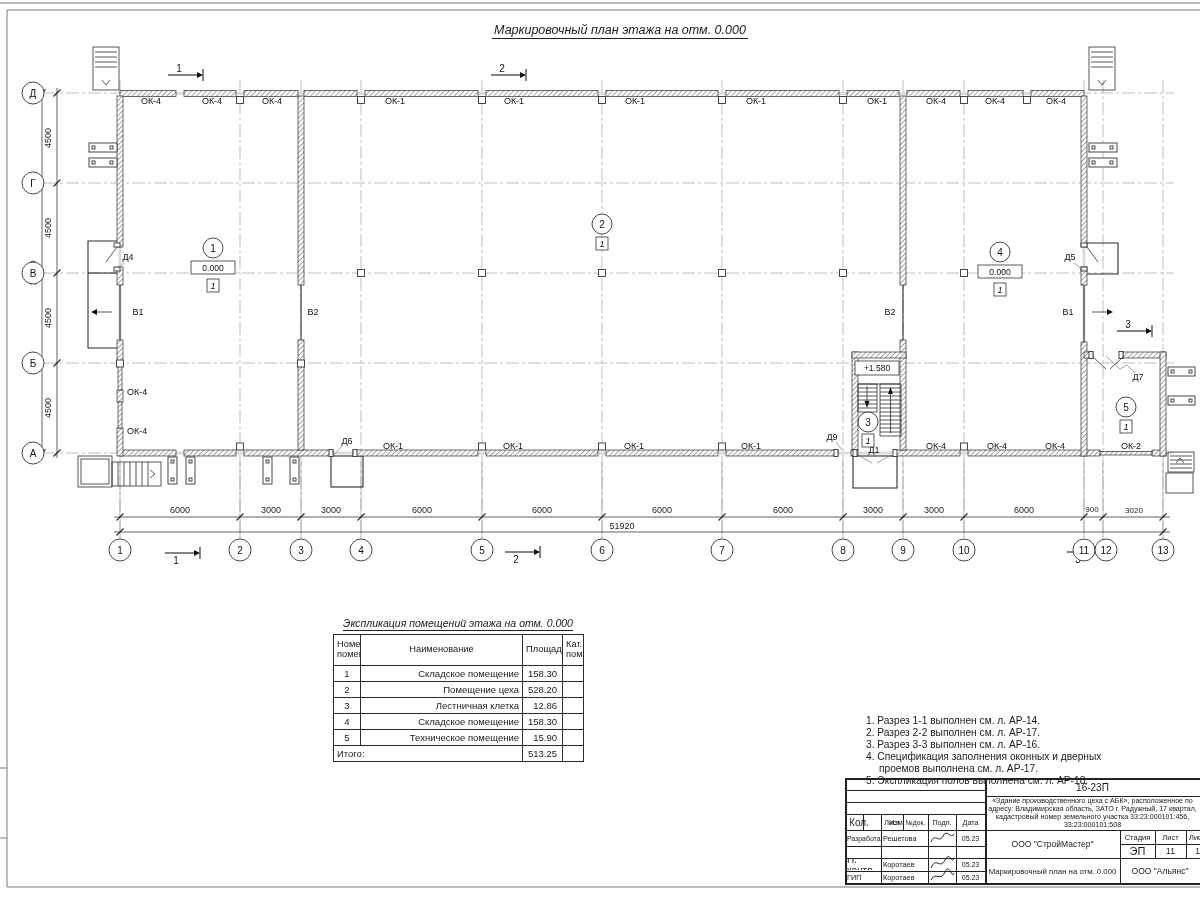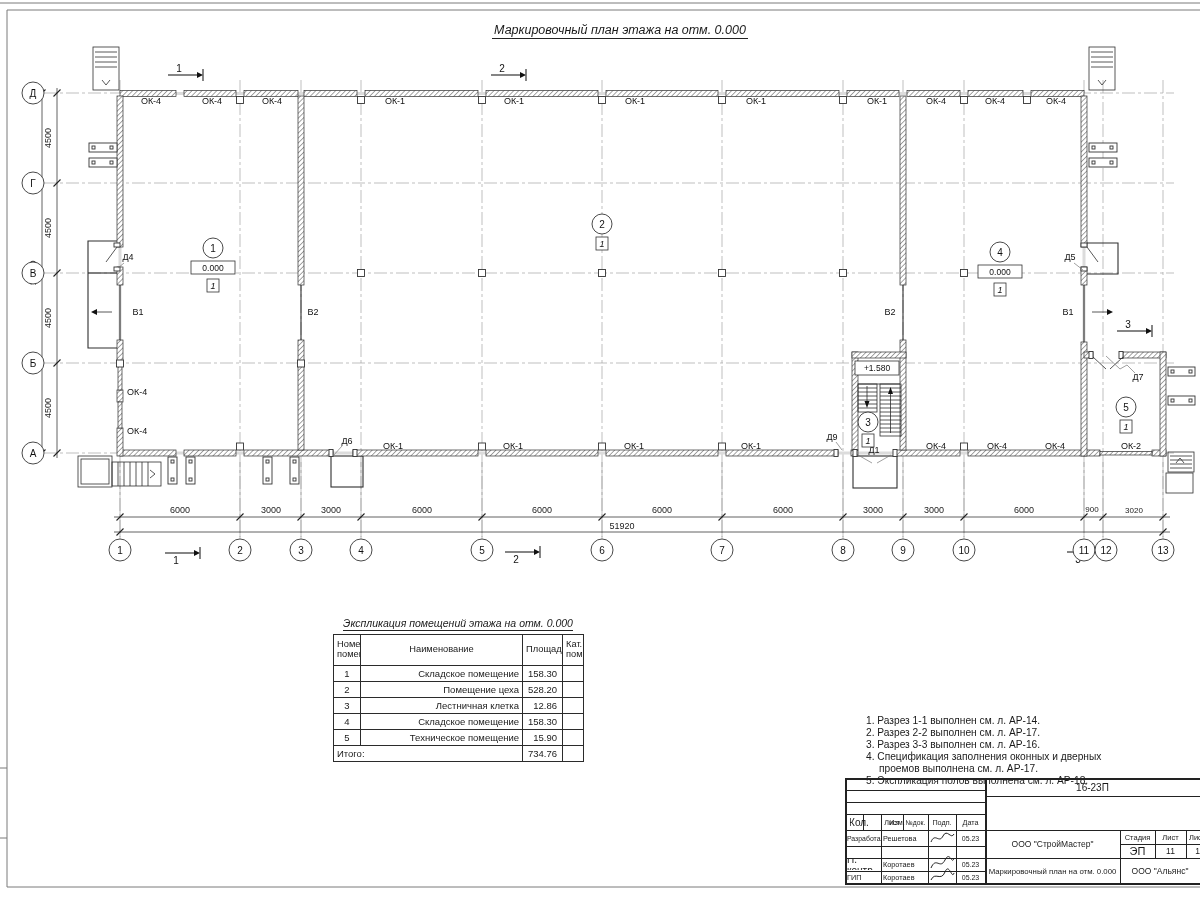"734.76" td.carea { text: 734.76 -> 513.25 }
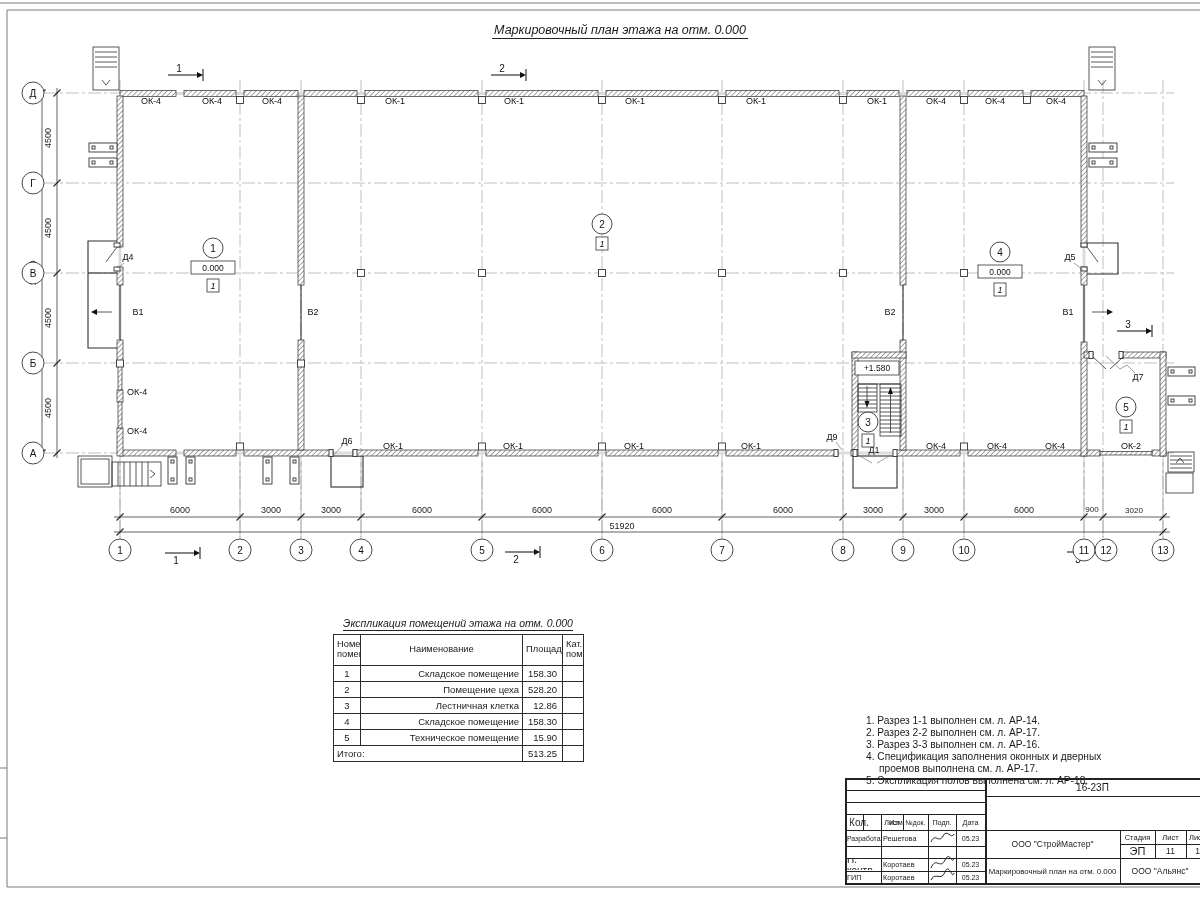"«Здание производственного цеха с АБК»," div.cell { html: none -> <div>«Здание производственного цеха с АБК», расположенное по адресу: Владимирская область, ЗАТО г. Радужный, 17 квартал, кадастровый номер земельного участка 33:23:000101:456, 33:23:000101:508</div> }
